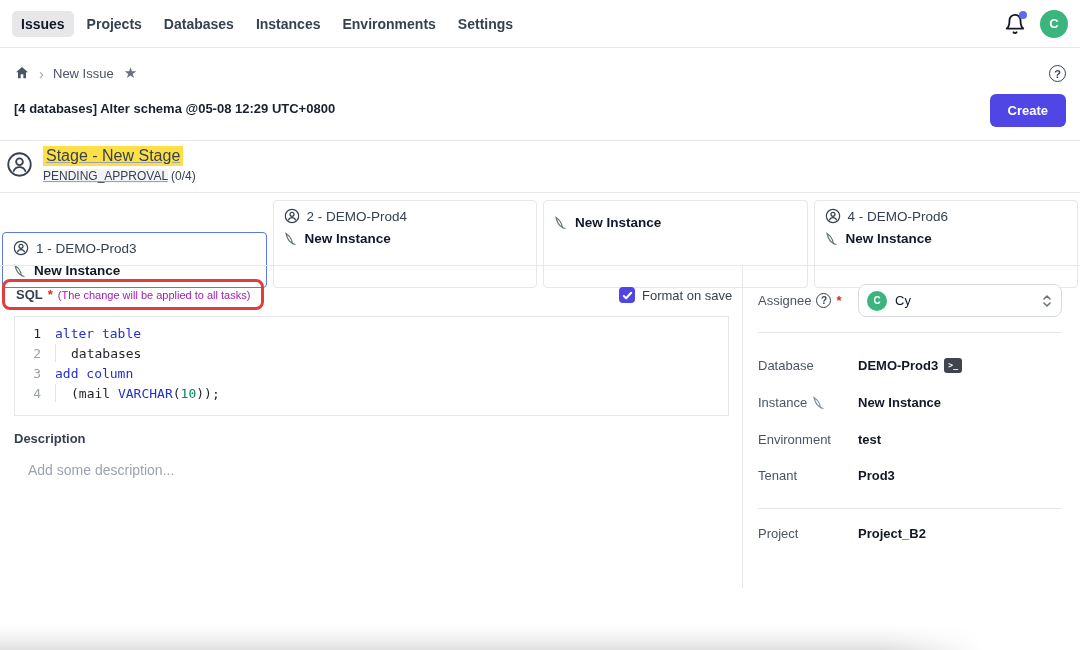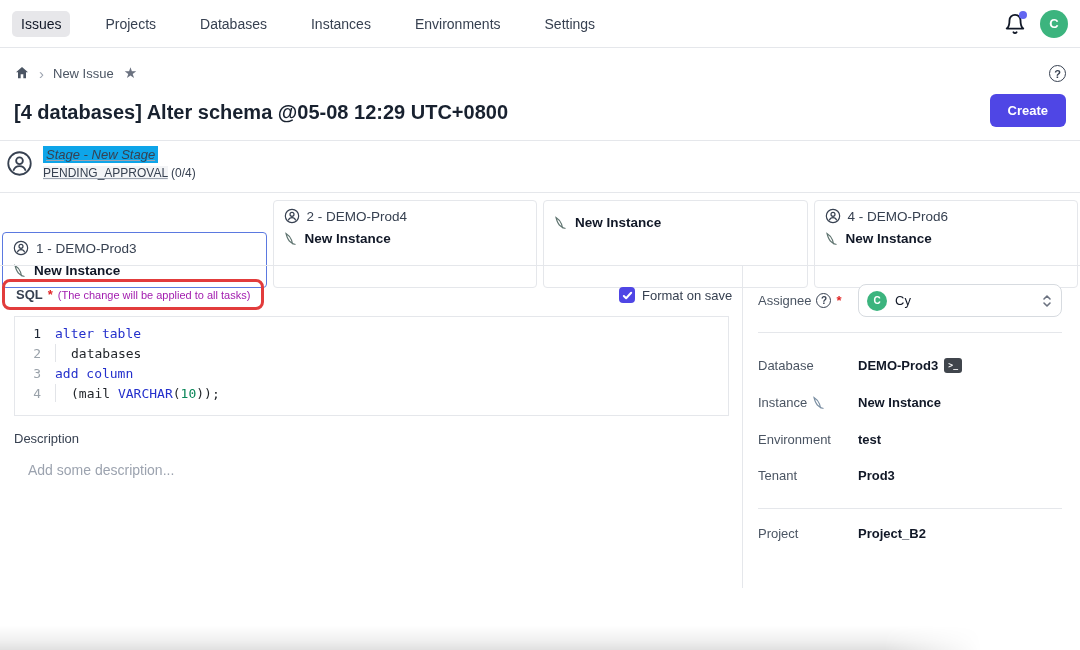"Issues" .nav-items { font-weight: none -> bold; gap: 26px -> 4px }
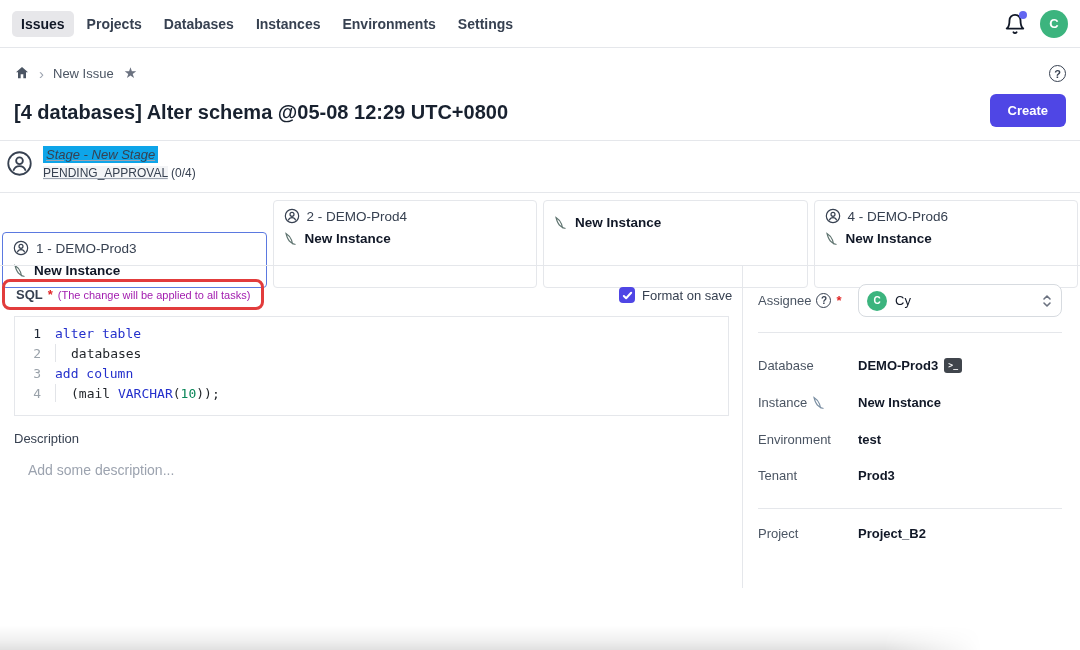"[4 databases] Alter schema @05-08" .page-title { font-size: 20px -> 13px }
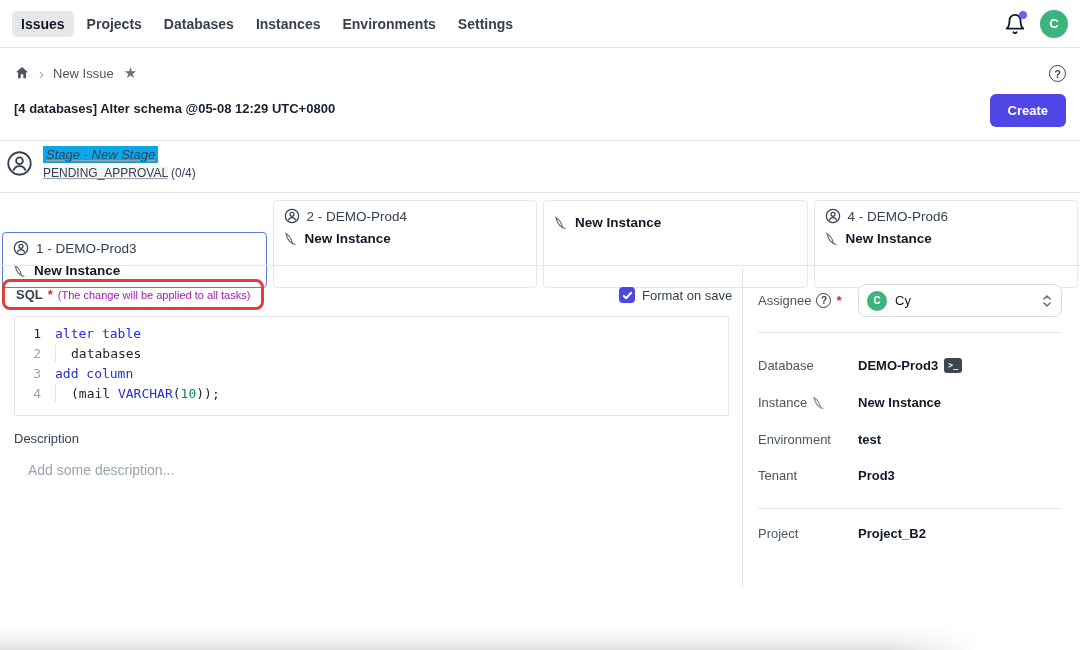"Stage - New Stage" .stage-link { background: #0ea5e9 -> #fde047; font-size: 13px -> 16px; font-style: italic -> none }
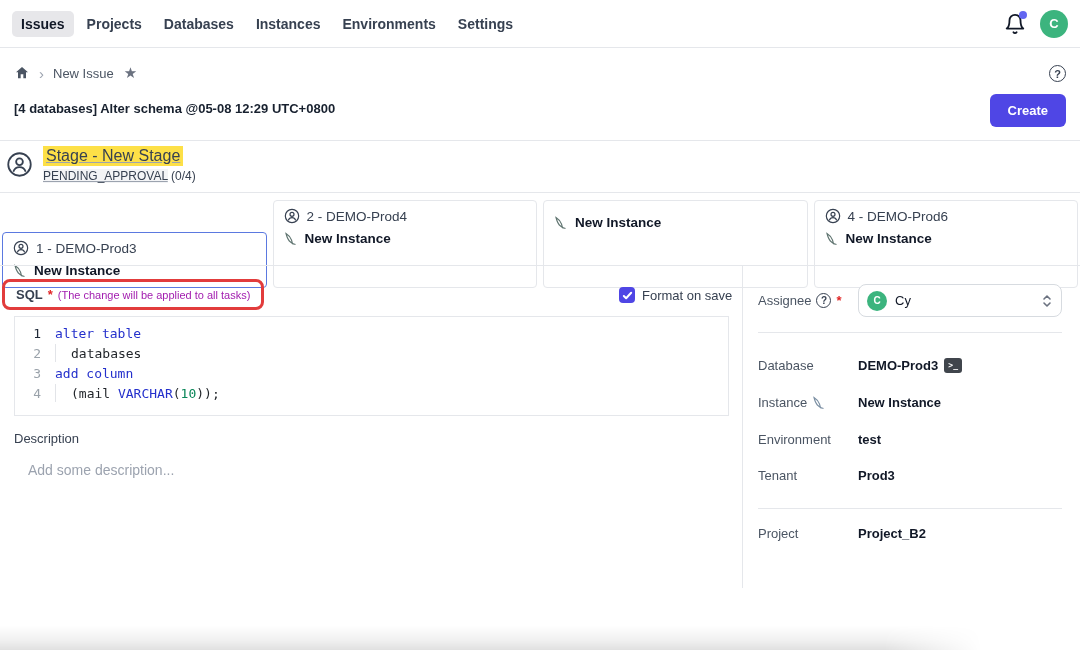"Description" .desc-label { font-weight: 400 -> 700 }
